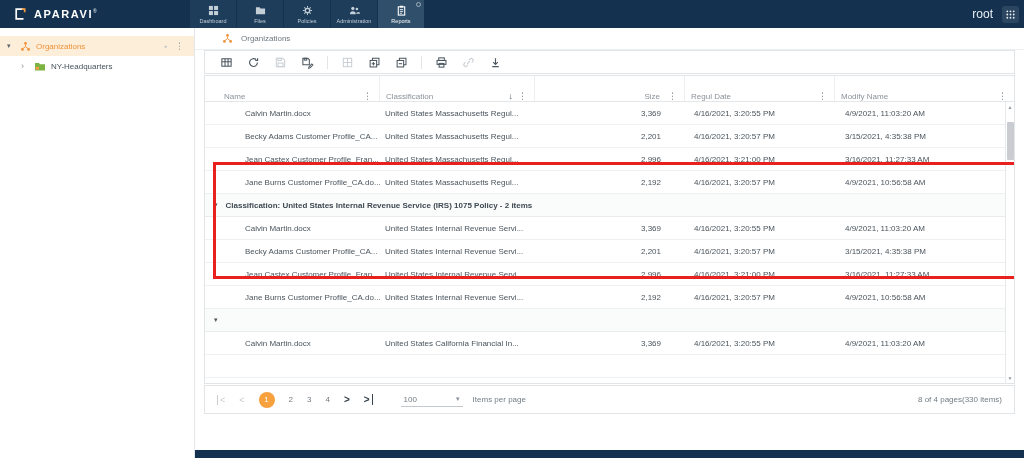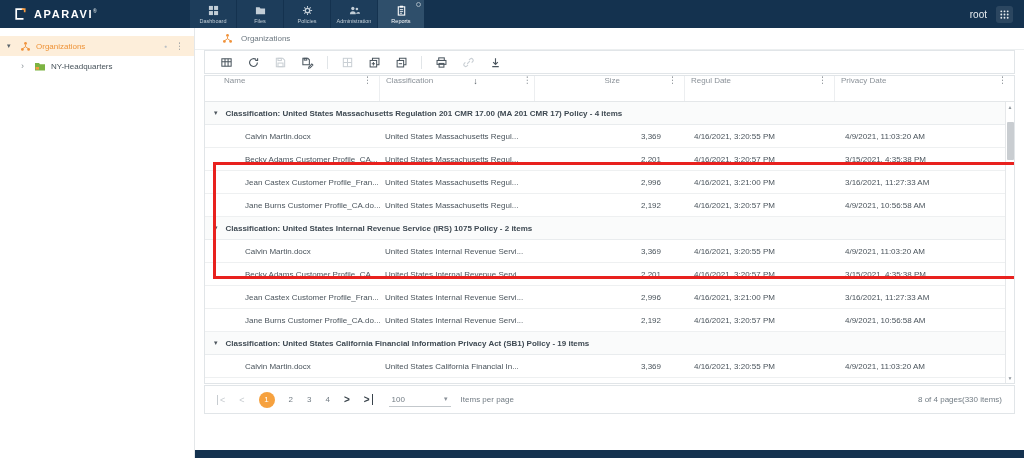"root" .topbar-right { font-size: 10px -> 12px; padding-right: 11px -> 5px }
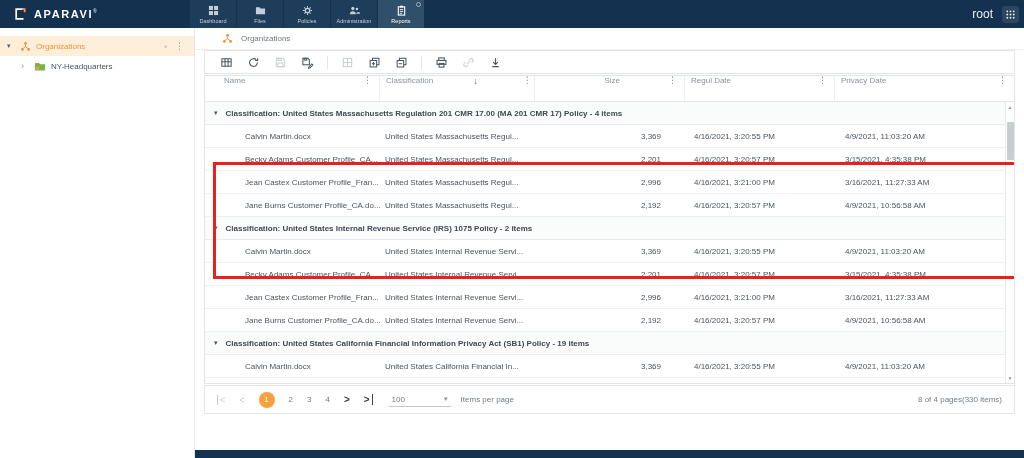"Name" .hcell { align-items: flex-start -> flex-end; gap: 40px -> none }
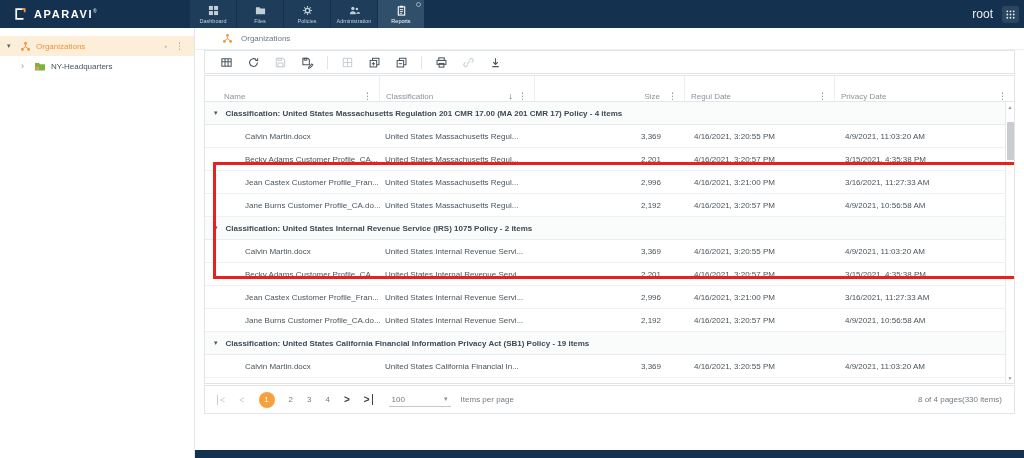"Privacy Date" span { text: Privacy Date -> Modify Name }
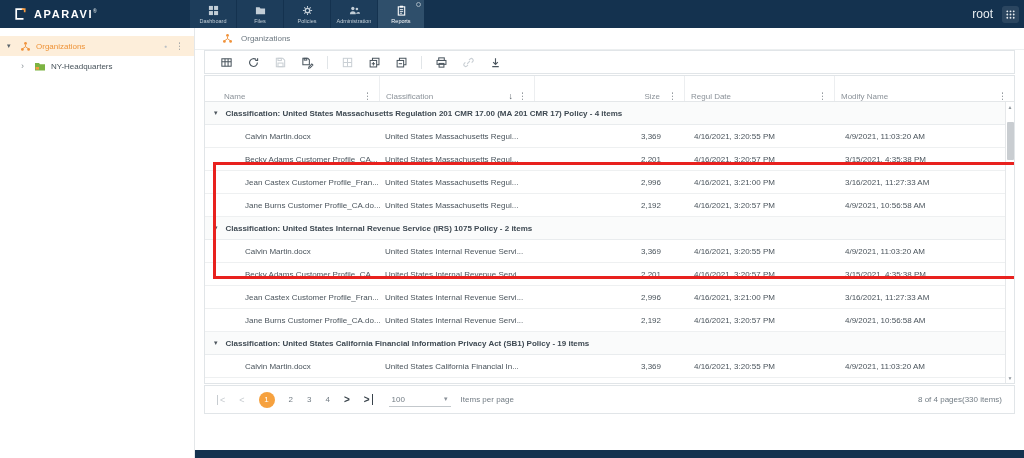"Classification: United States" div.group-row { html: <div> <span>▾</span> <span>Classification: United States Massachusetts Regulation 201 CMR 17.00 (MA 201 CMR 17) Policy - 4 items</span> </div> -> none }
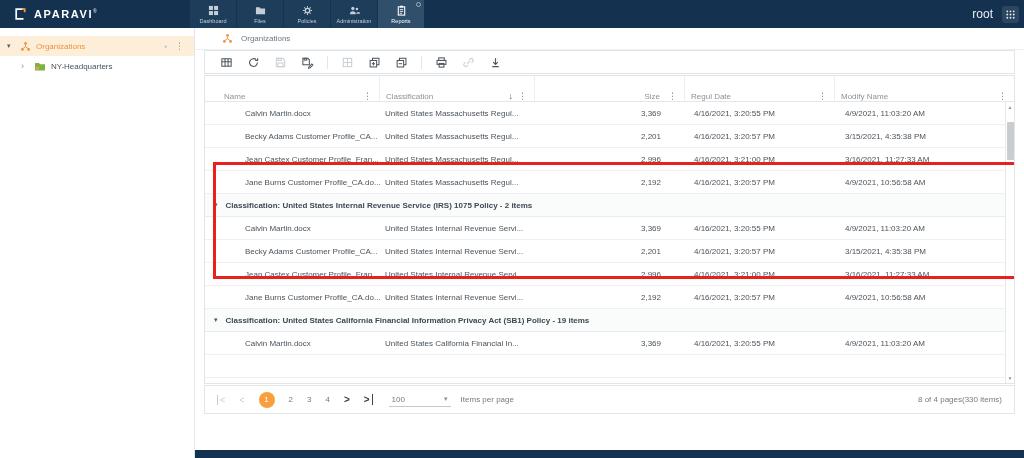"Classification: United States California" span { html: <span>Classification: United States California Financial Information Privacy Act (SB1) Policy - 19 items</span> -> none }
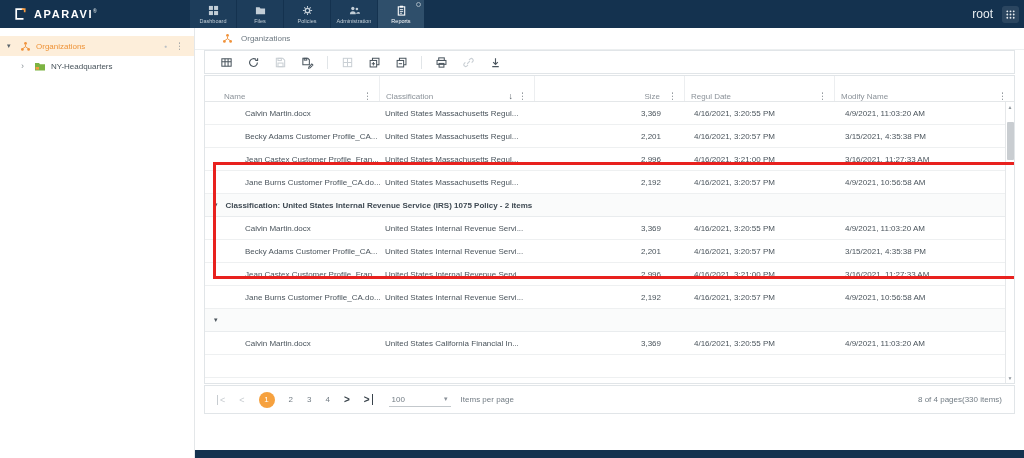"100" .per-page { margin-left: 16px -> 28px }
